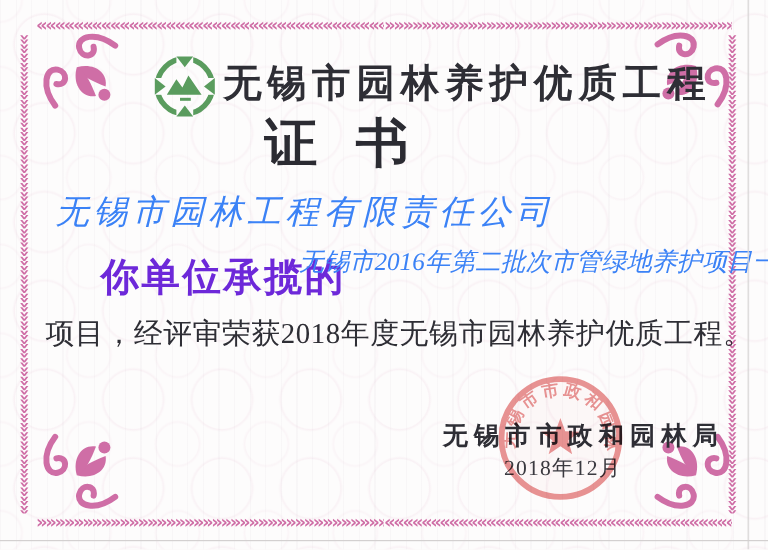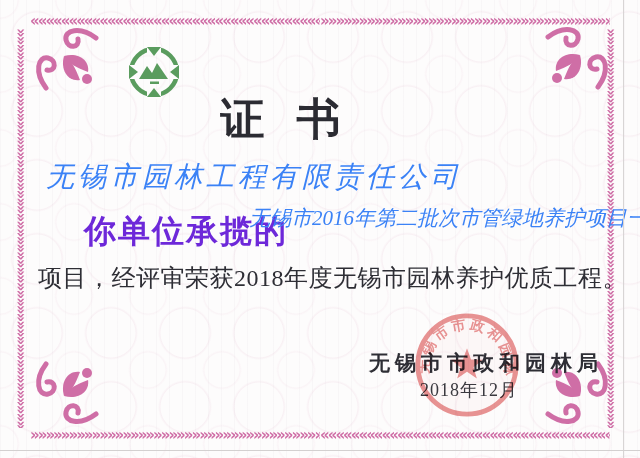"无锡市园林养护优质工程" div.header-title { html: none -> <div>无锡市园林养护优质工程</div> }
